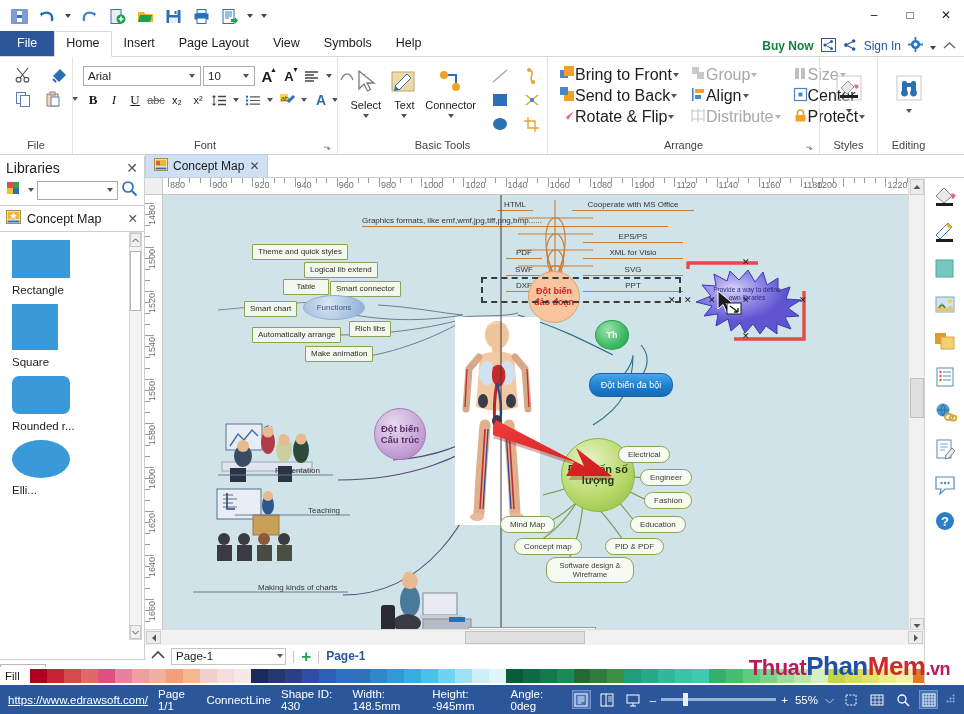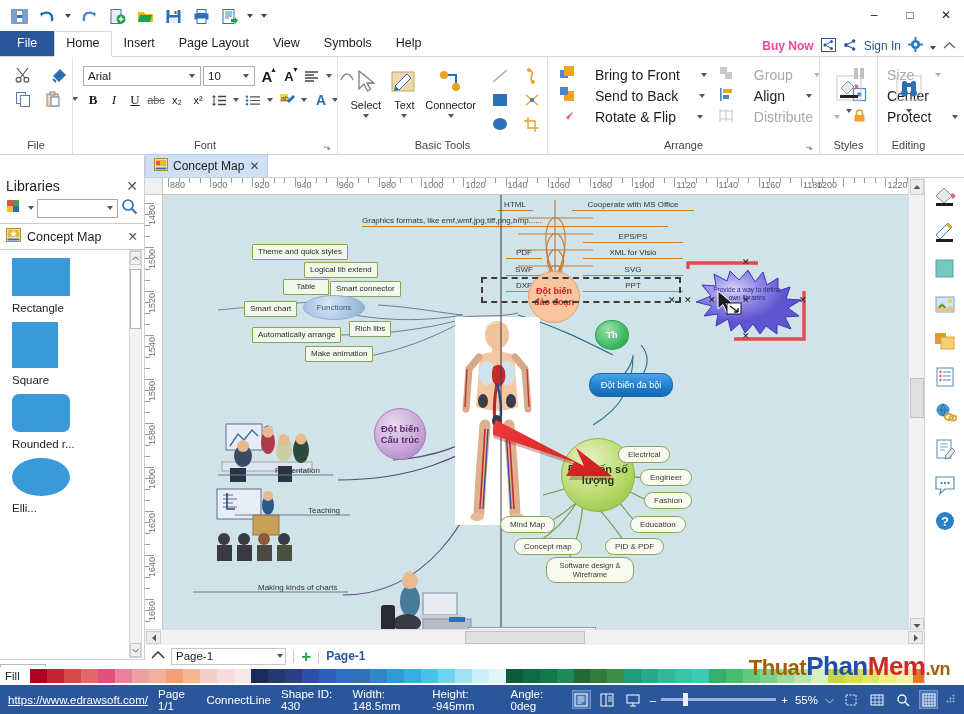"Buy Now" .buynow { color: #ec4899 -> #15803d }
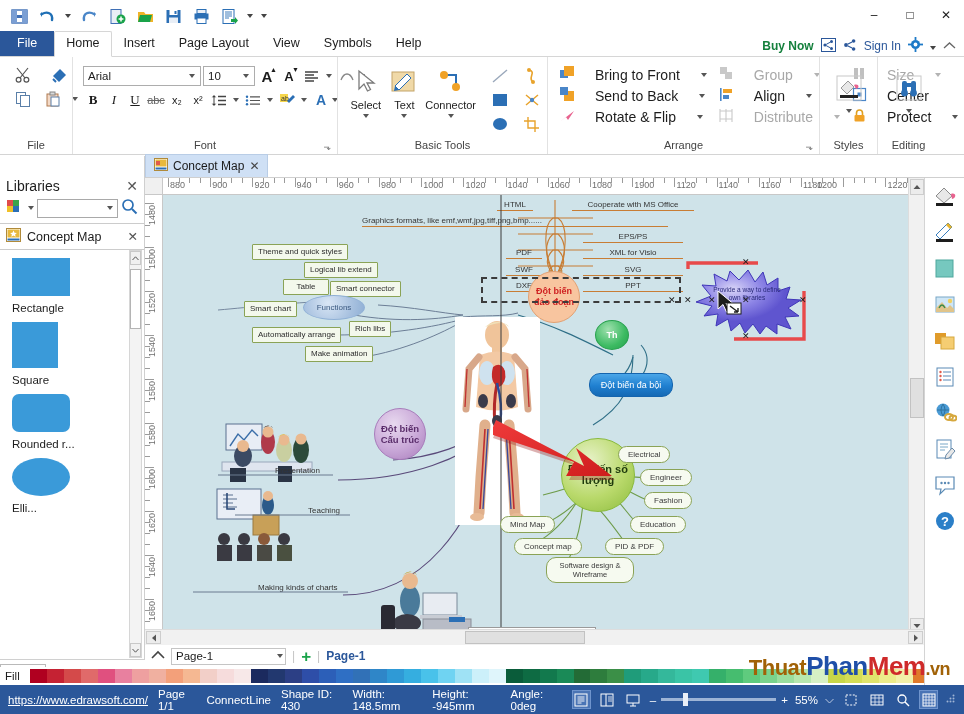"Bring to Front" .smbtn { font-size: 14px -> 16px; gap: 20px -> 0 }
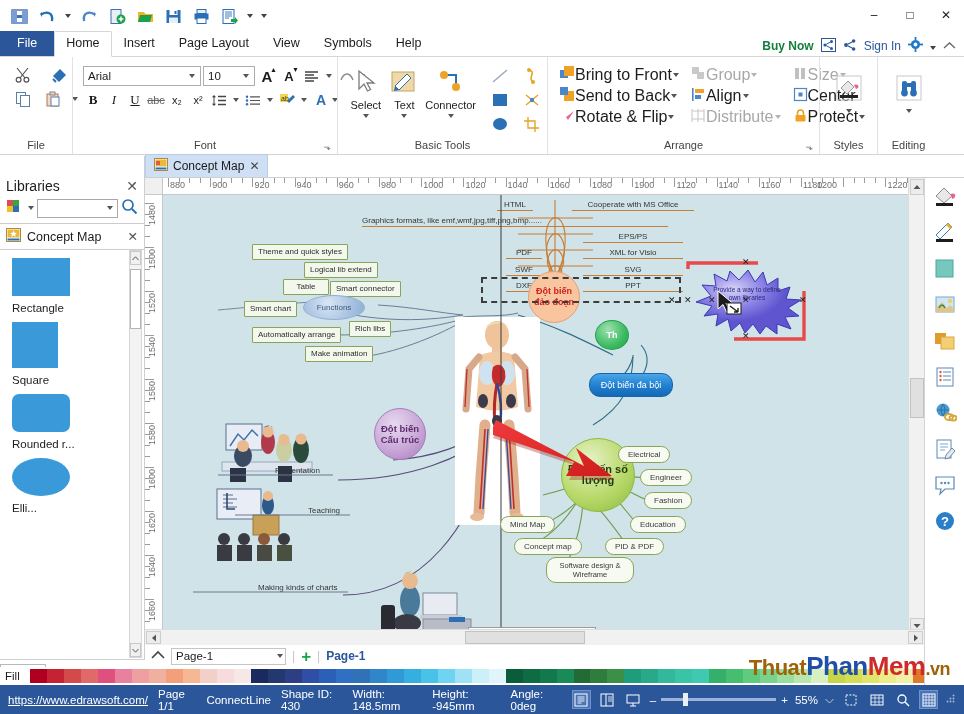"Libraries" .lib-title { padding: 22px 6px 4px -> 4px 6px 4px }
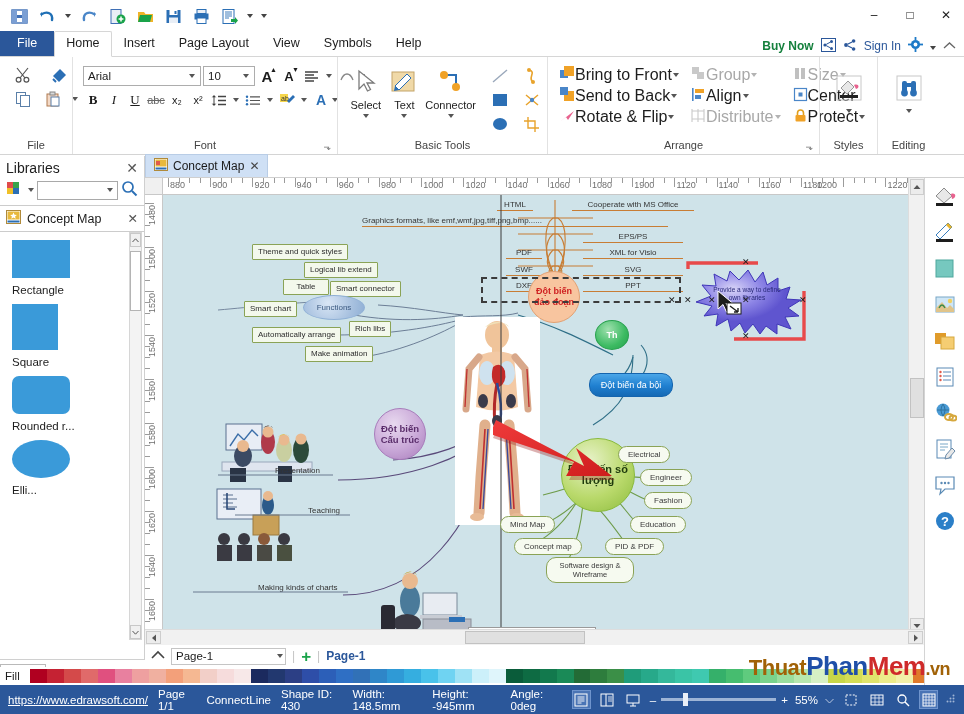"Thuat" .wm .g { color: #a16207 -> #be185d }
